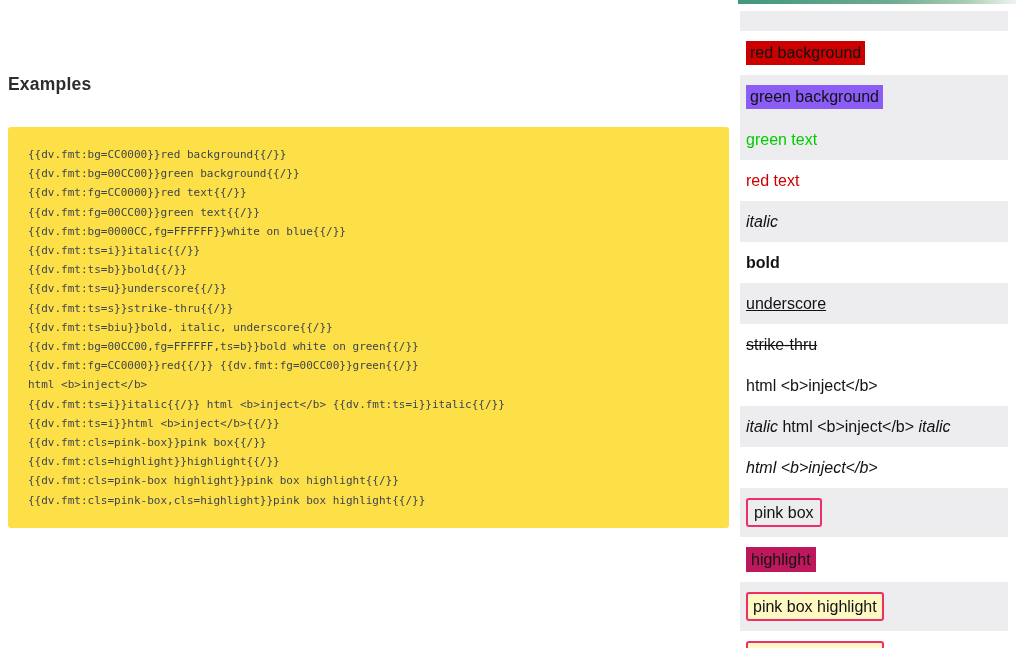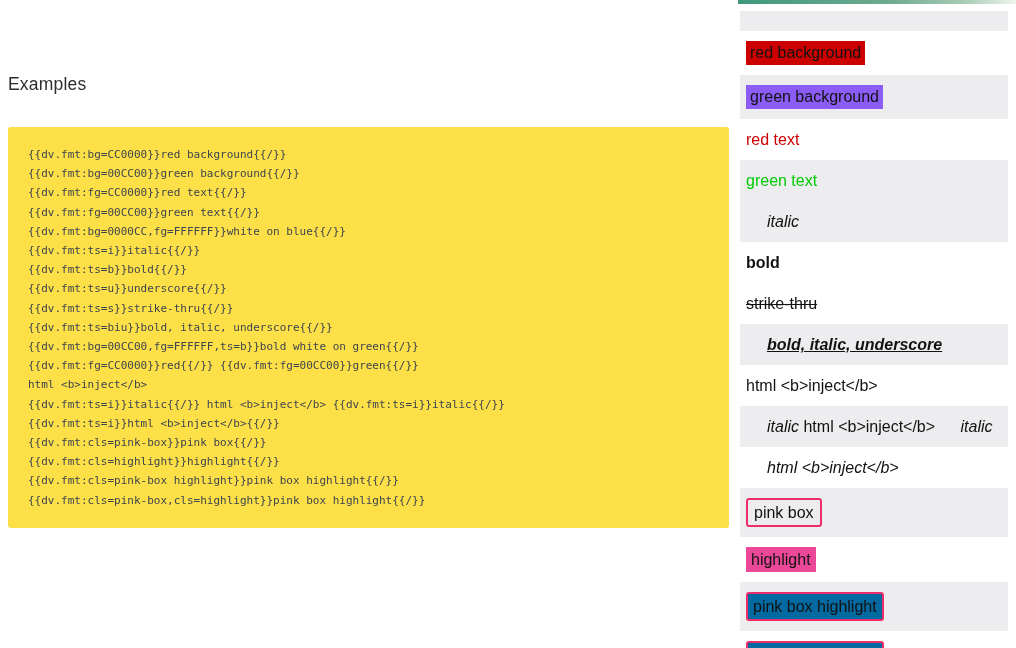"Examples" .heading { font-weight: 400 -> 700 }
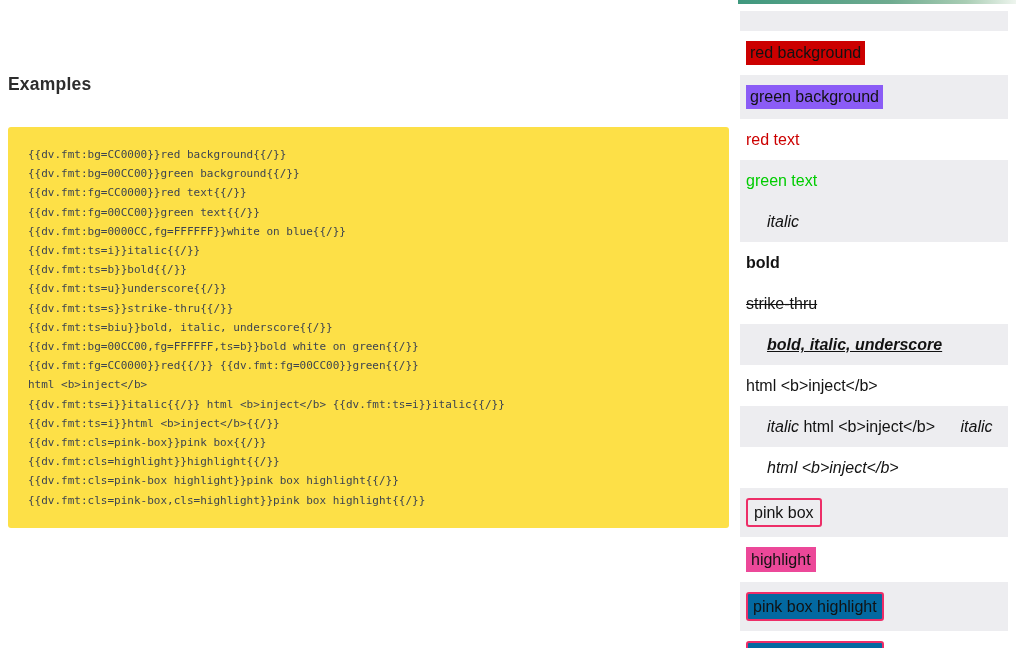"red text" div.row { order: before "green text" -> after "green text" }
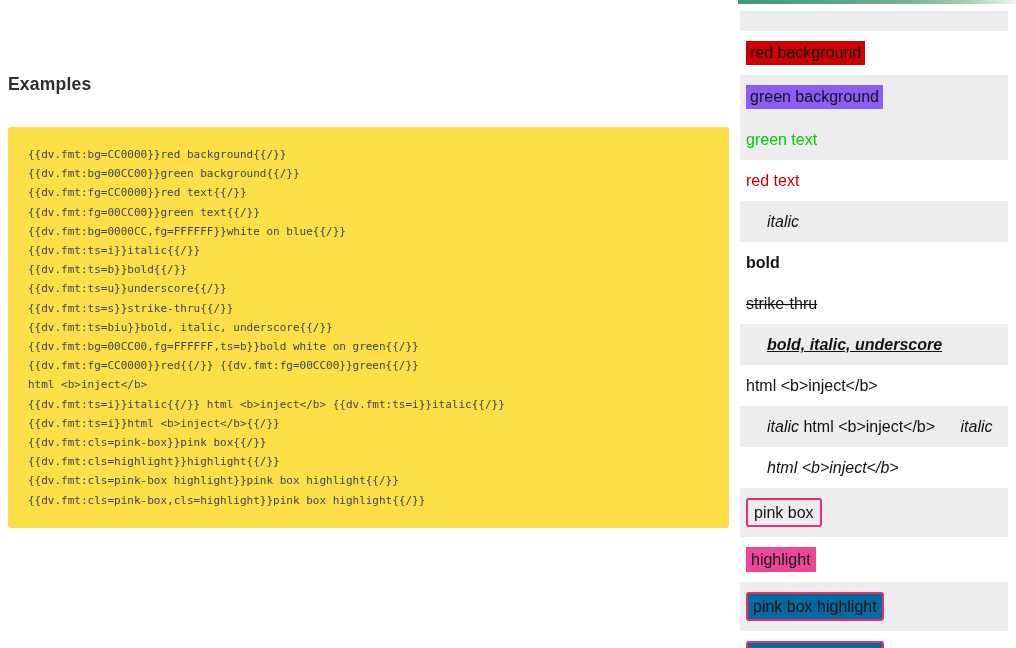"italic" .i { margin-left: 21px -> none }
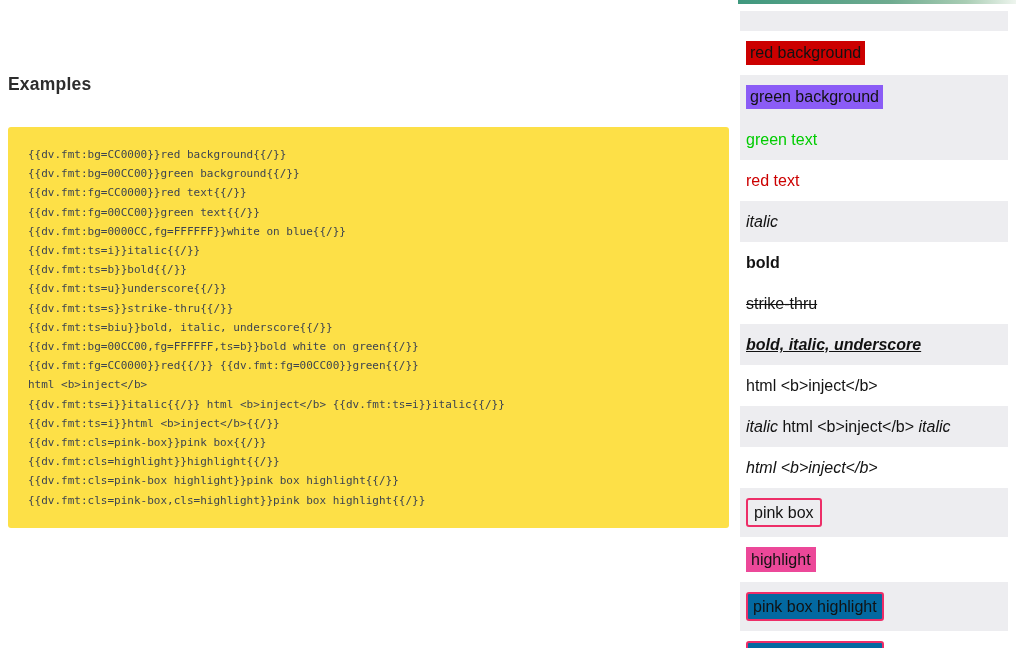"underscore" div.row { html: none -> <div><span>underscore</span></div> }
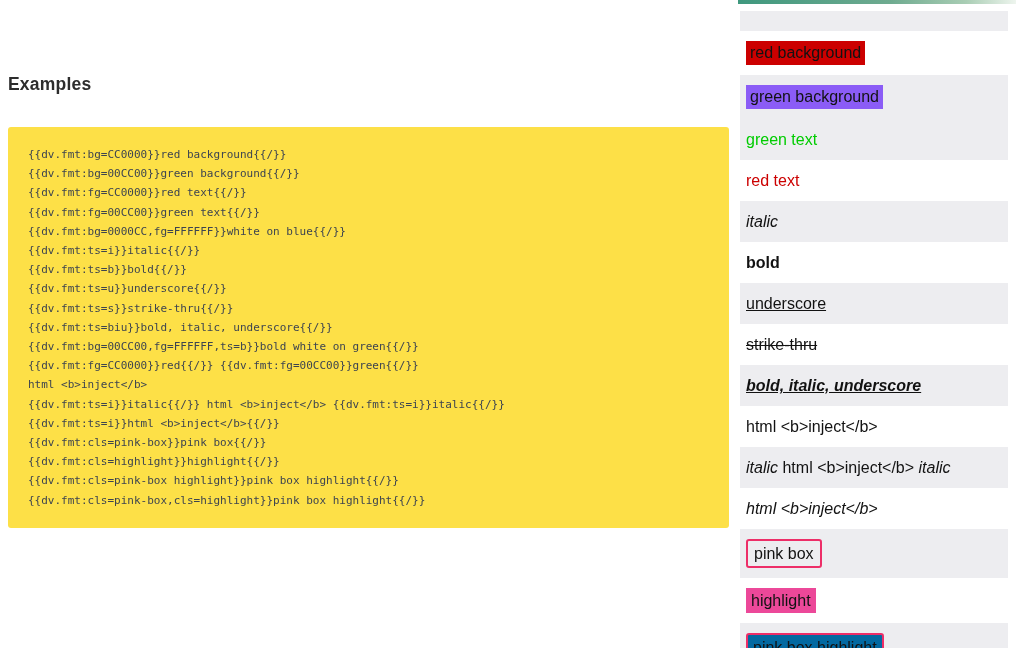"bold, italic, underscore" div.row { html: <div><span>bold, italic, underscore</span></div> -> none }
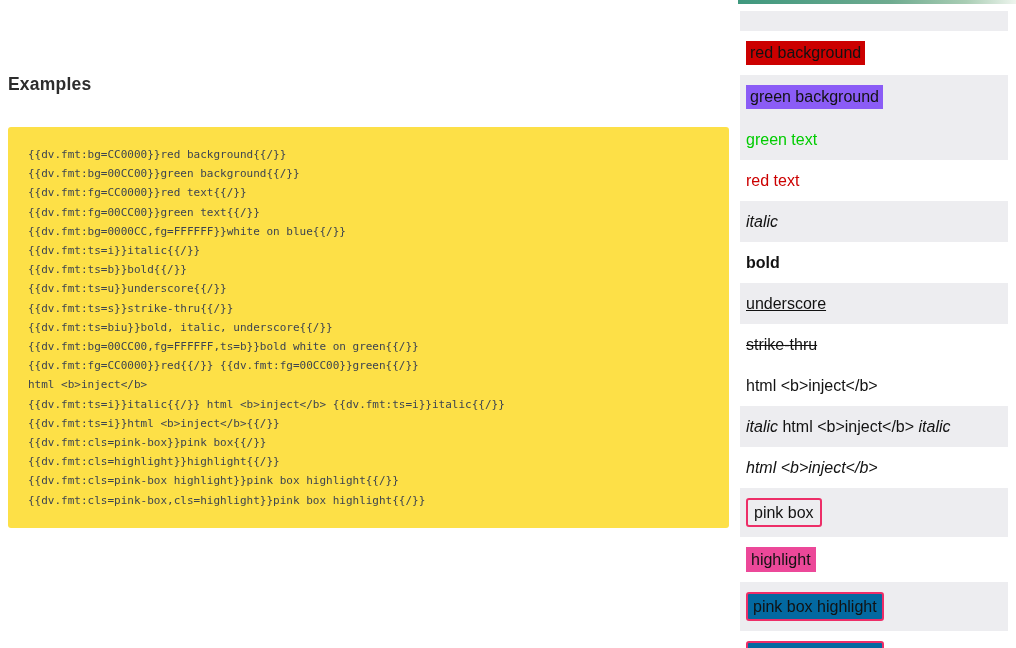"highlight" .highlight { background: #ec4899 -> #be185d }
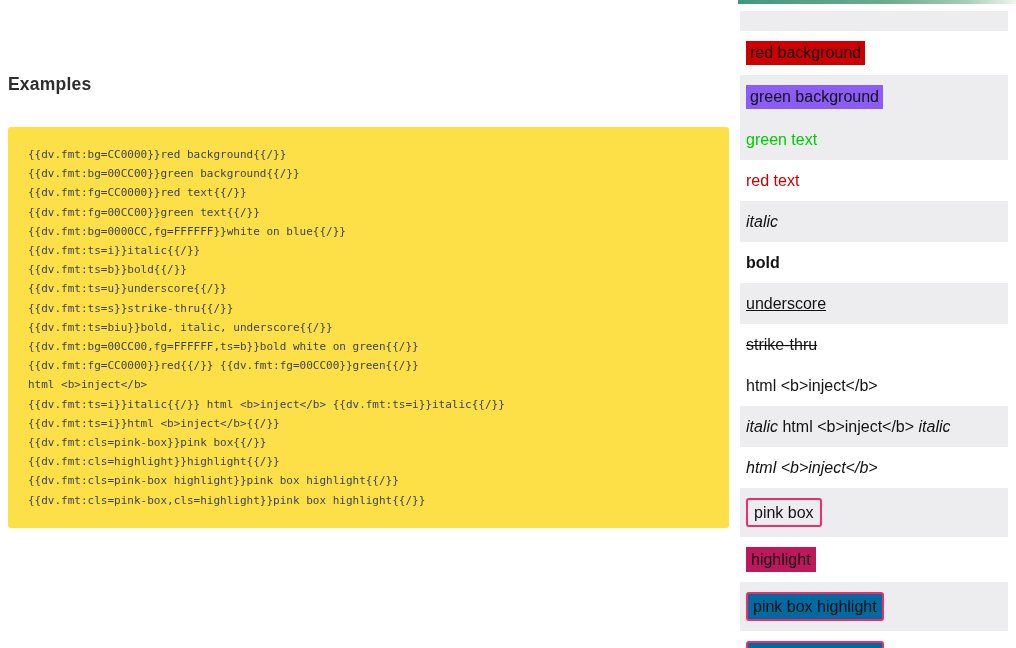"pink box highlight" .pink-box.highlight { background: #0369a1 -> #fef9c3 }
